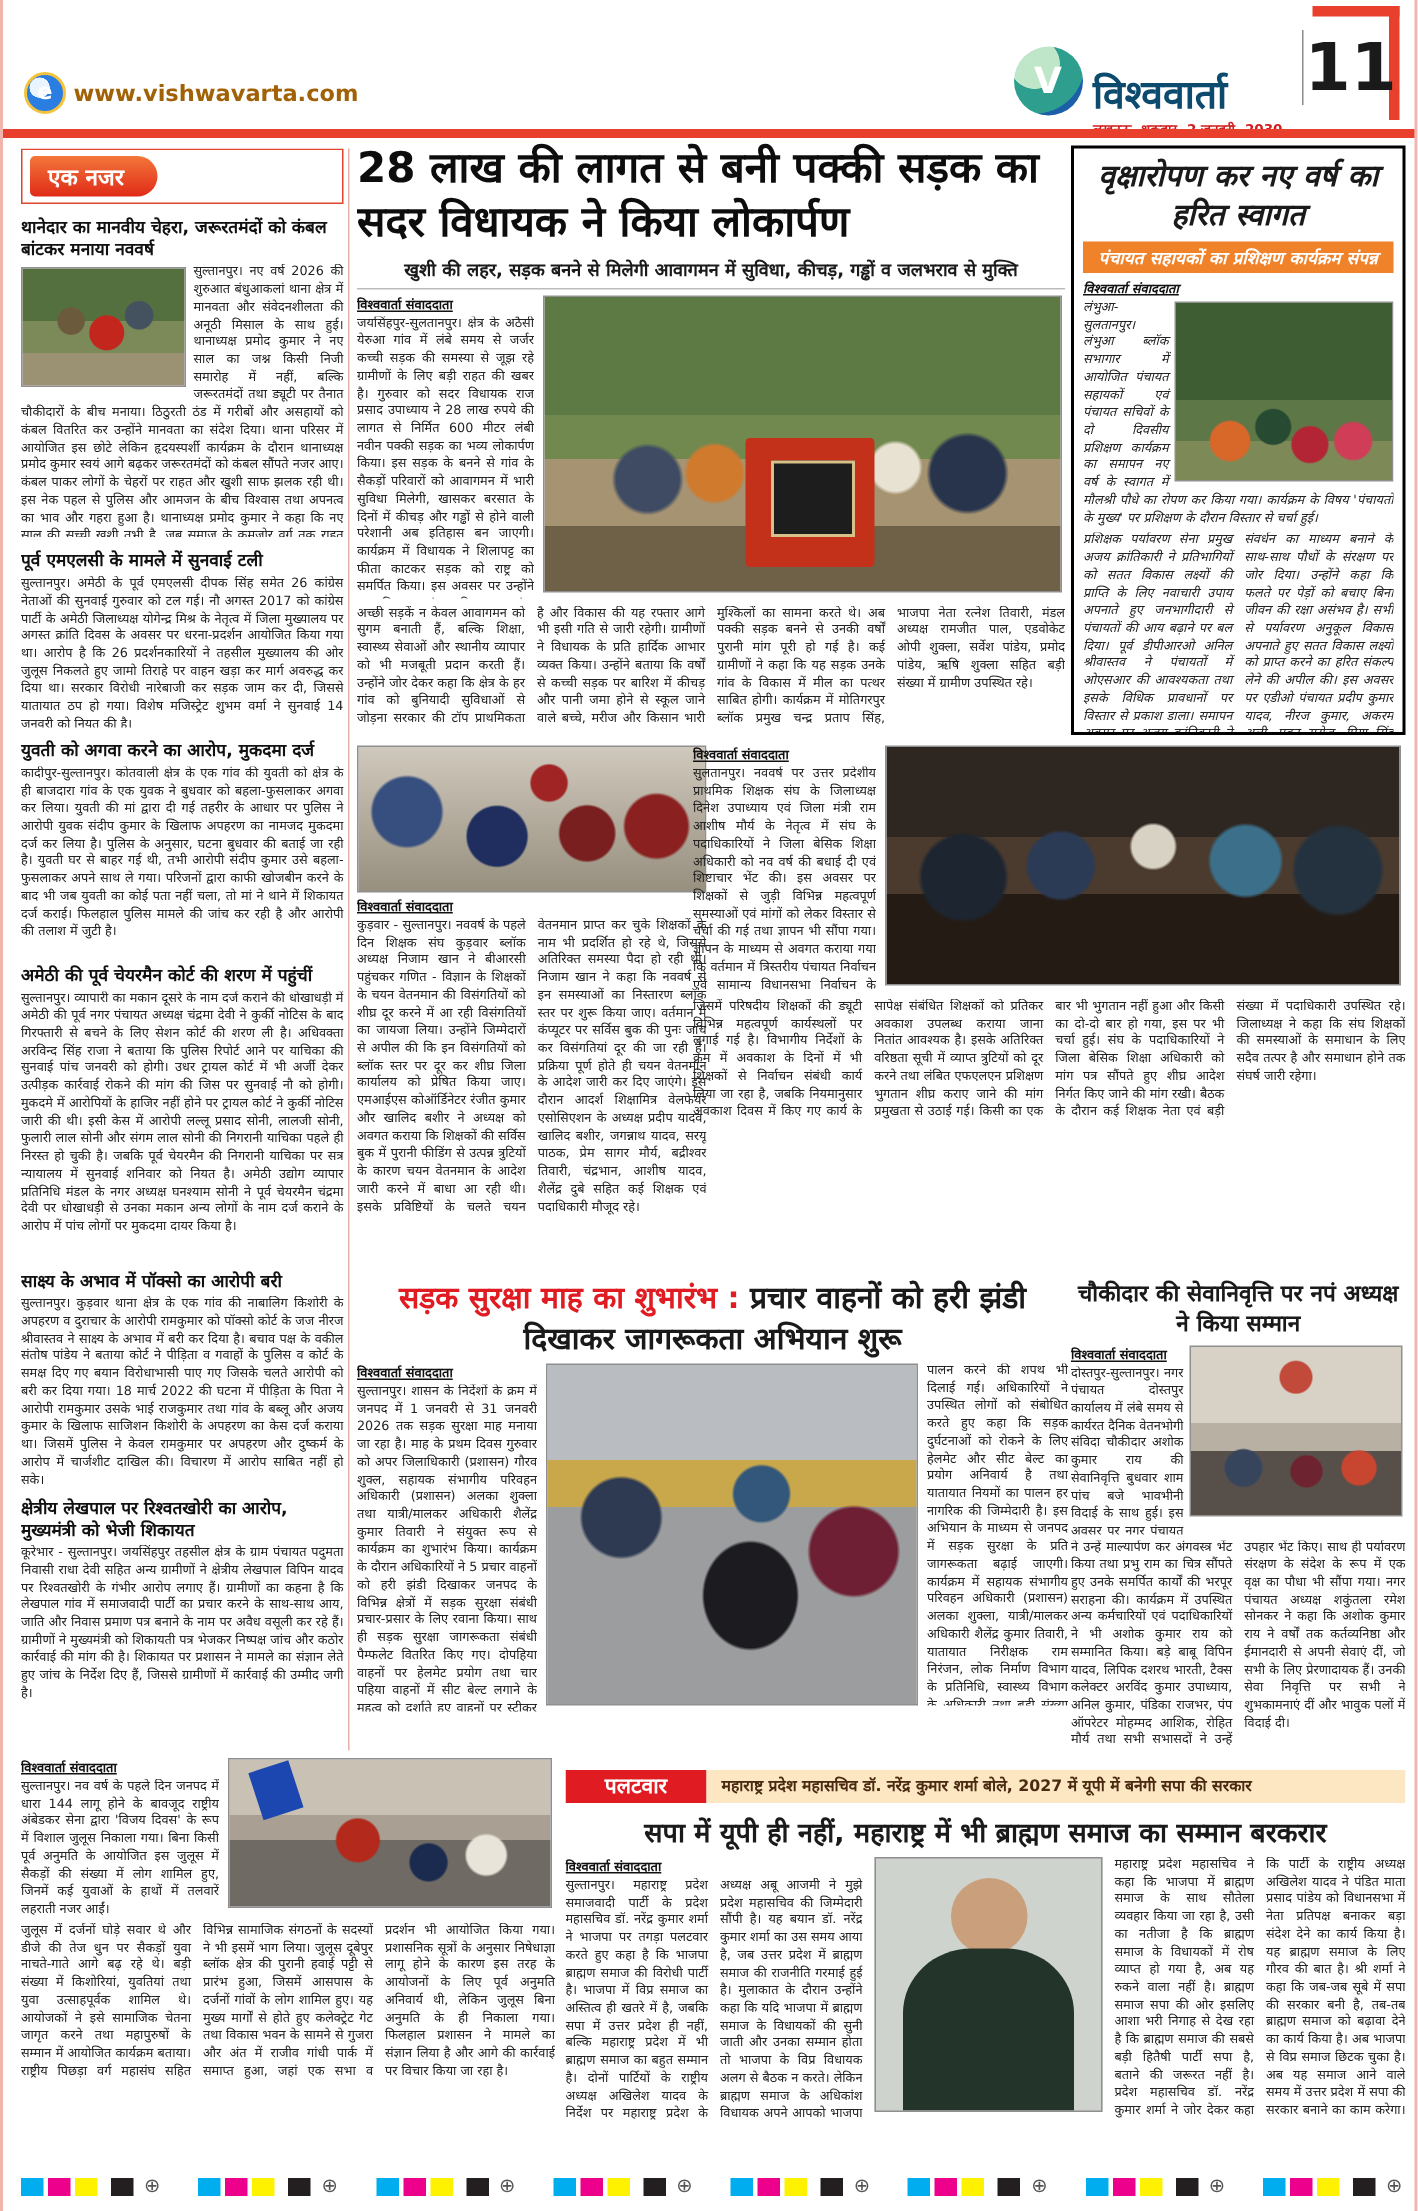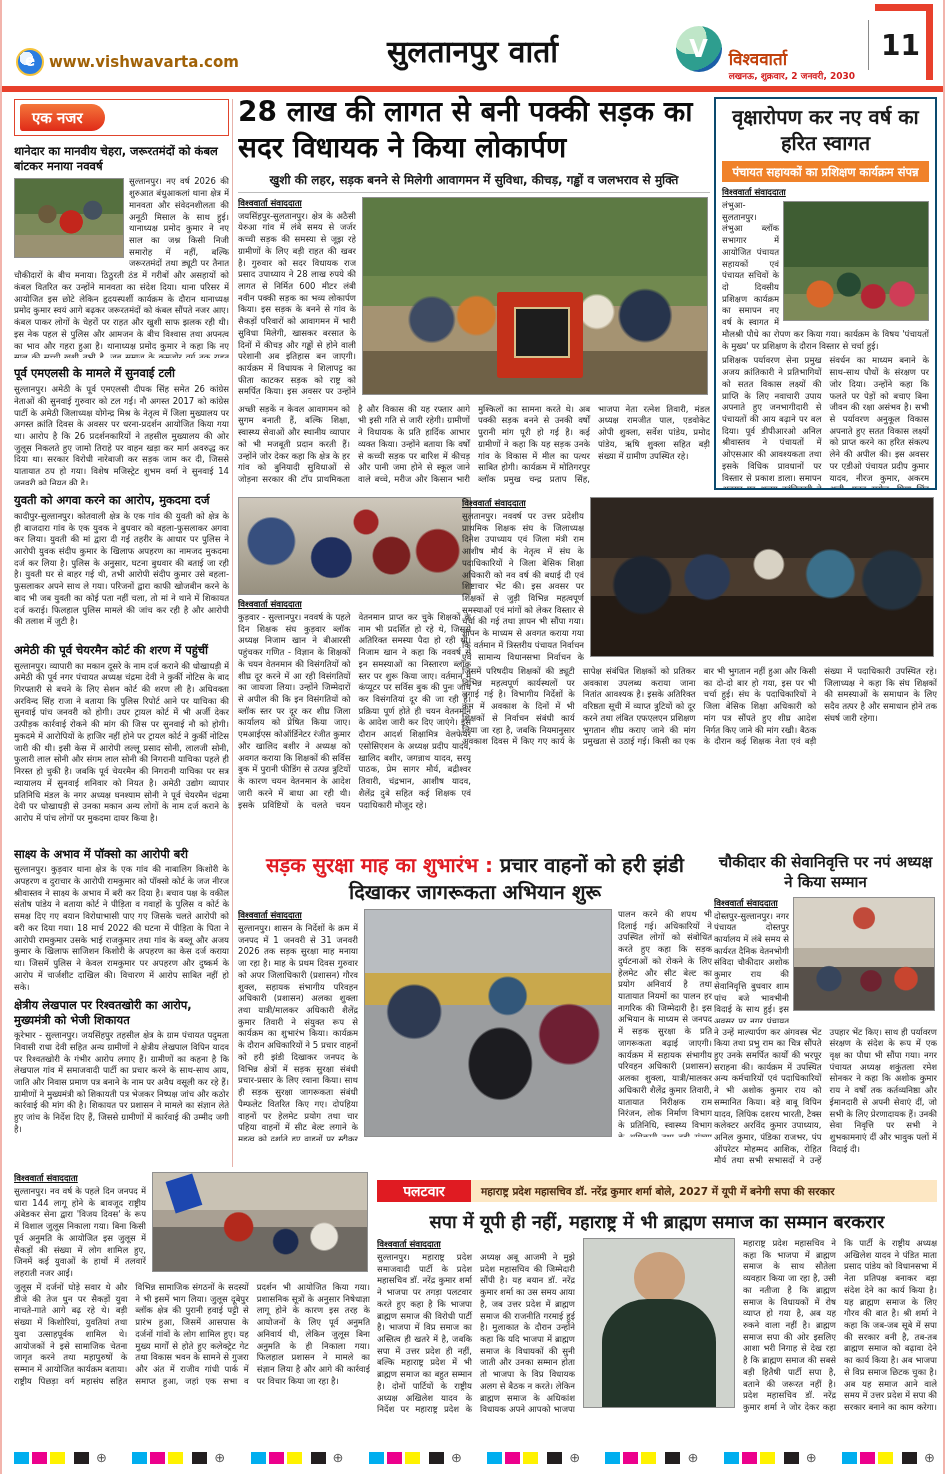"सुलतानपुर वार्ता" div.sect-title { html: <div>सुलतानपुर वार्ता</div> -> none }
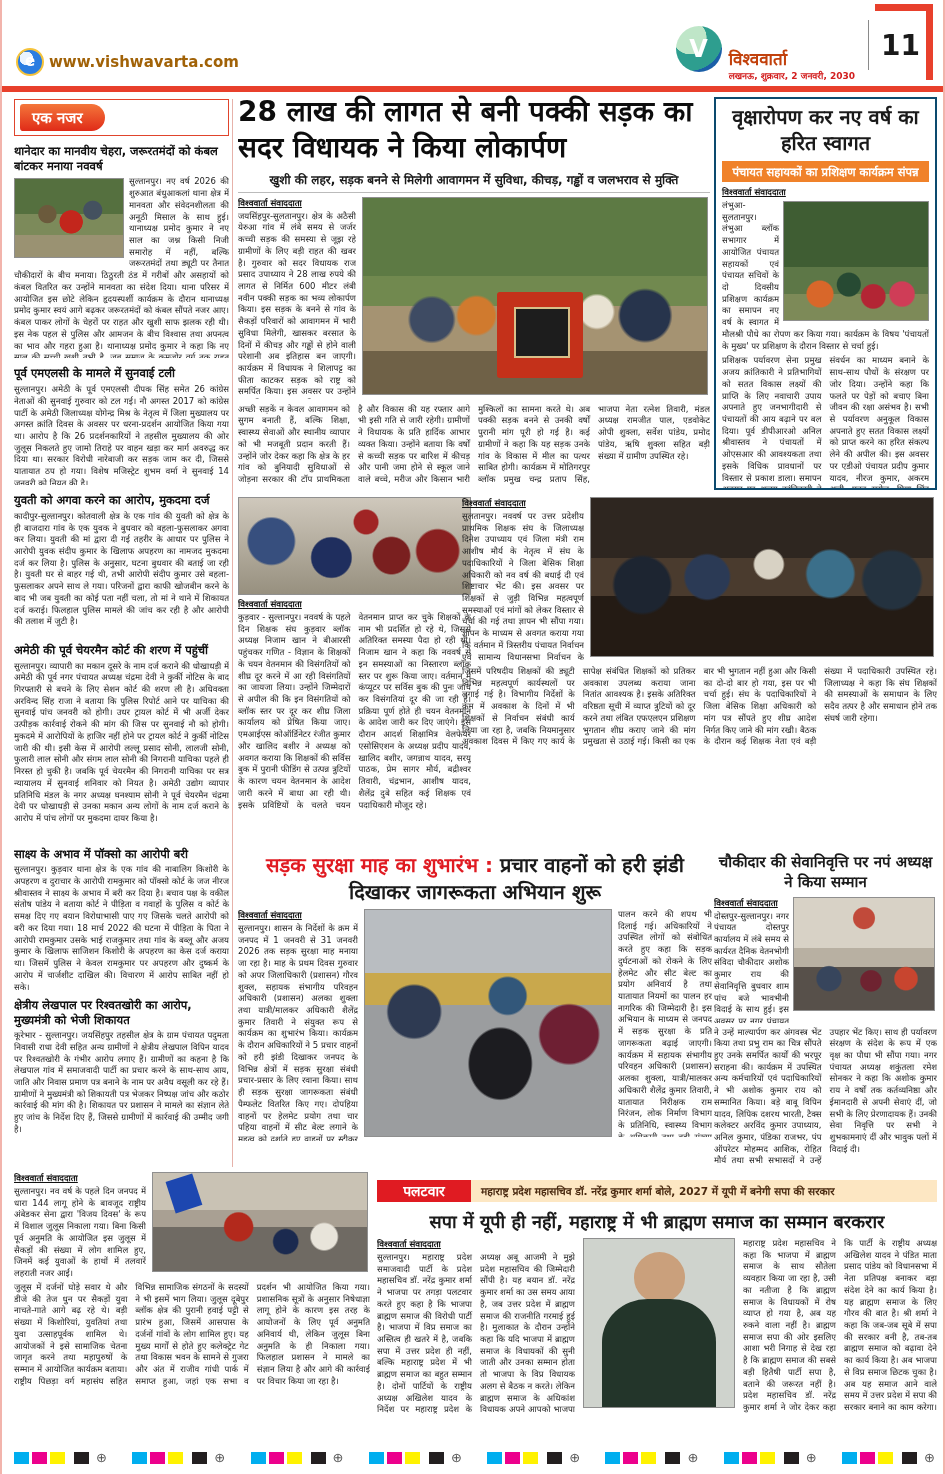"विश्ववार्ता" .mtitle { color: #c2410c -> #0c4a6e; font-size: 17px -> 26px }
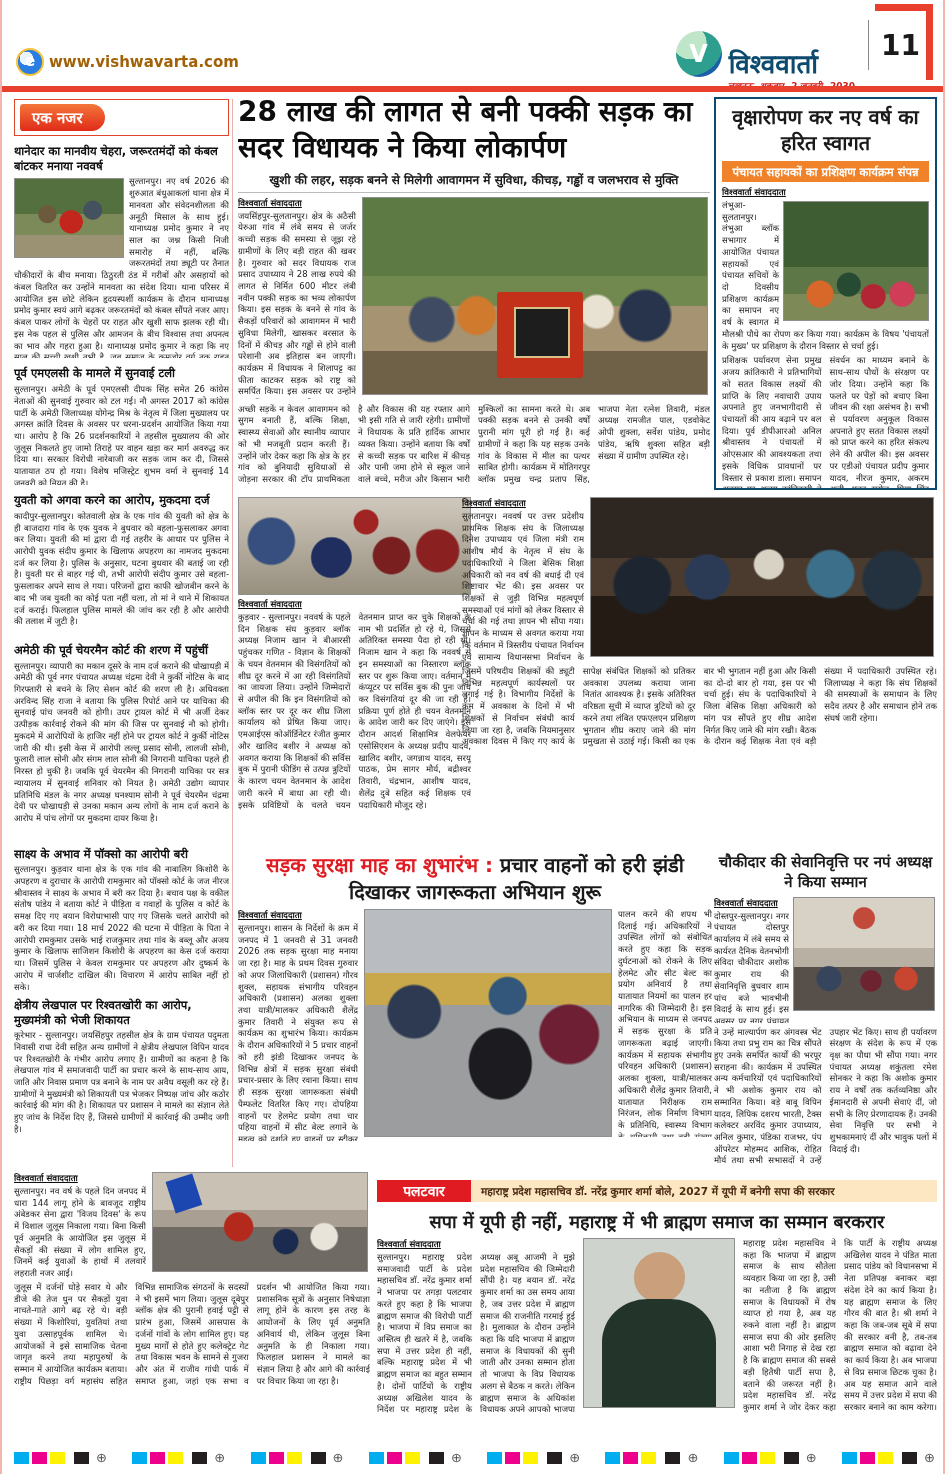"11" .pnum { font-size: 28px -> 44px }
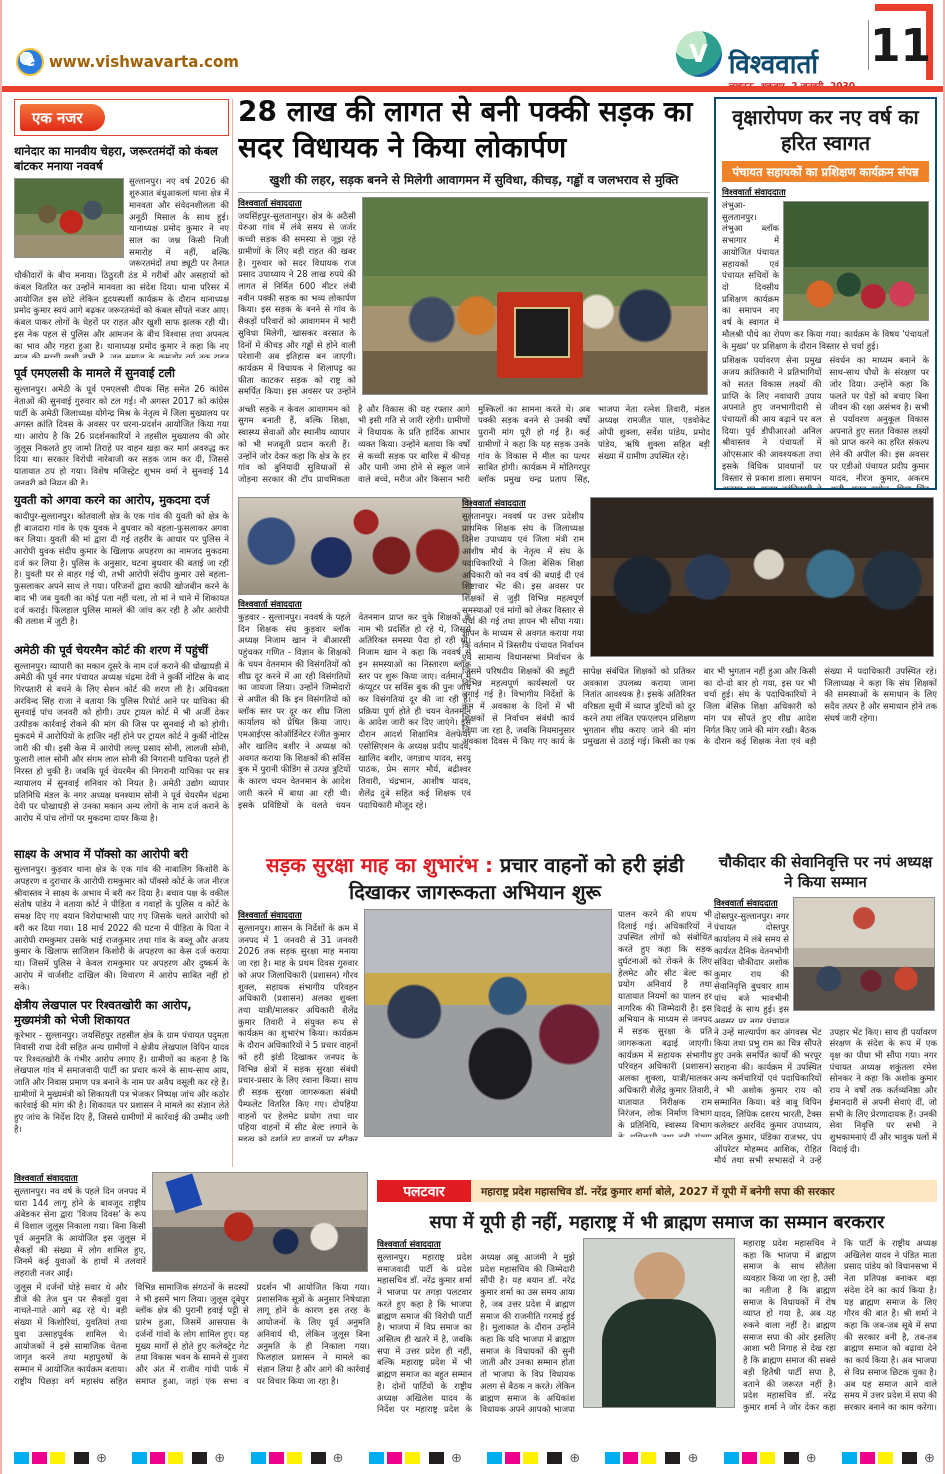"वृक्षारोपण कर नए वर्ष का" #plant { border: 2px solid #0c4a6e -> 2px solid #000000; font-style: none -> italic }
